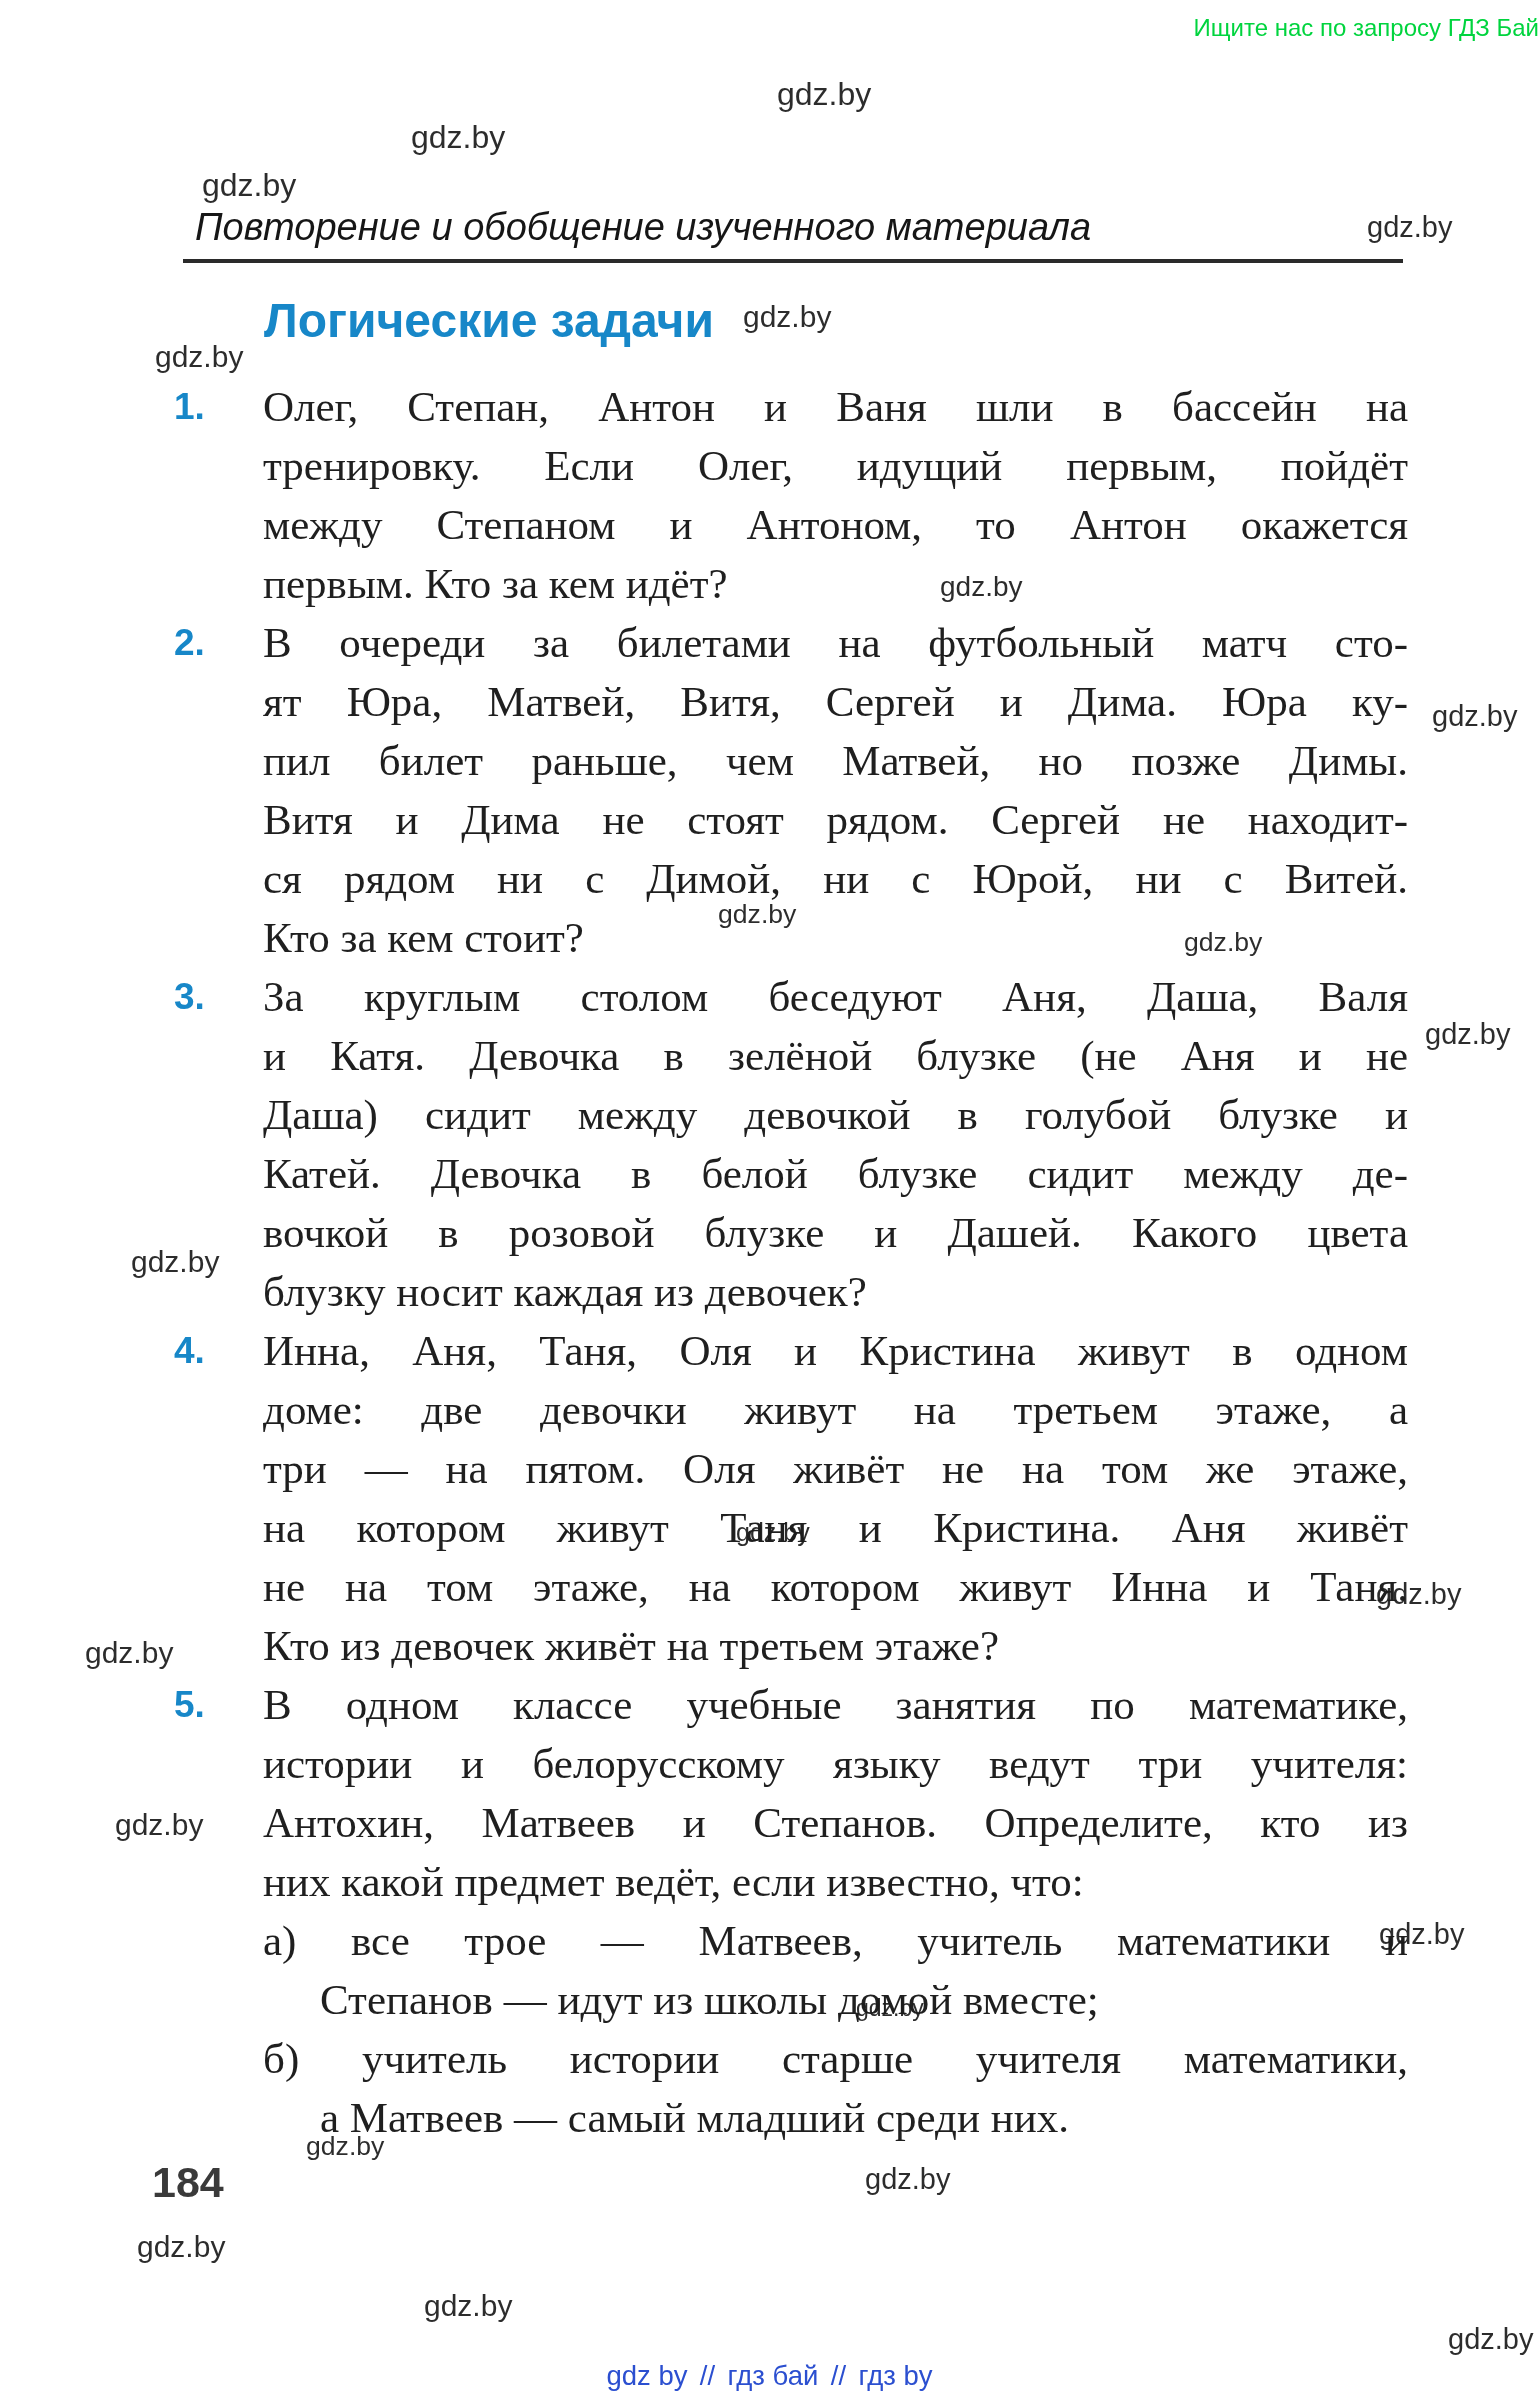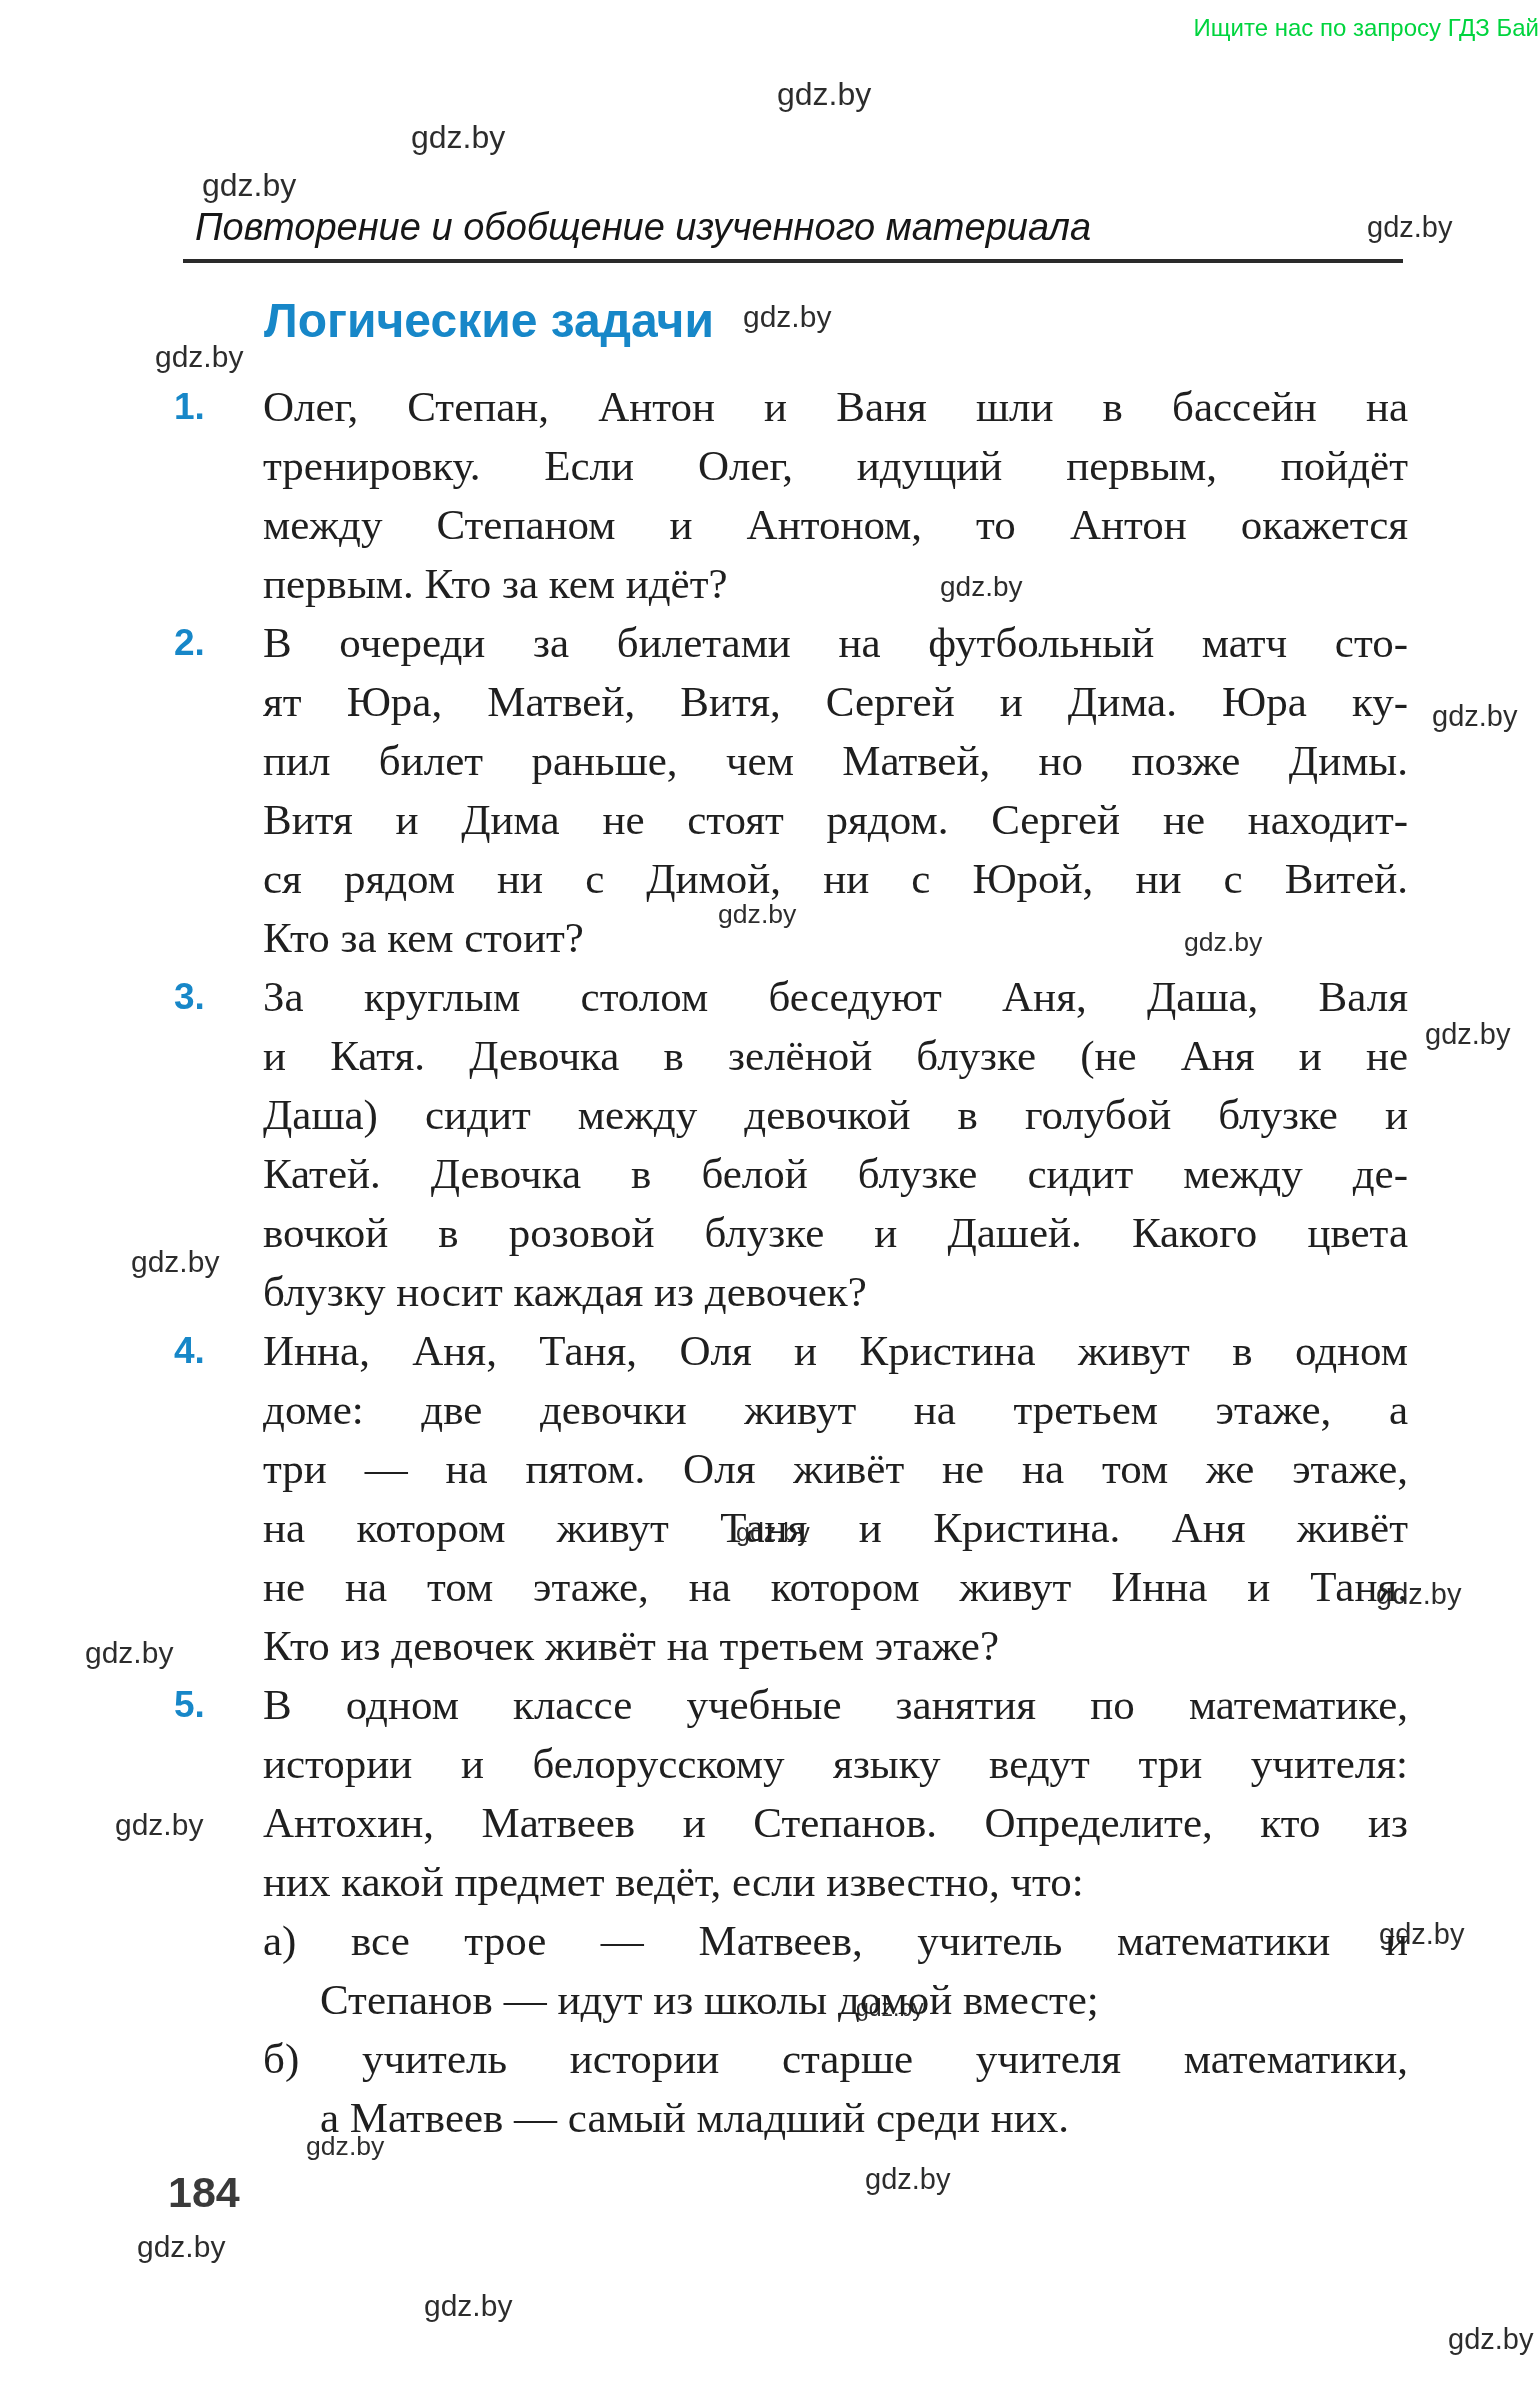"184" .page-number { left: 168px -> 152px; margin-top: 10px -> none }
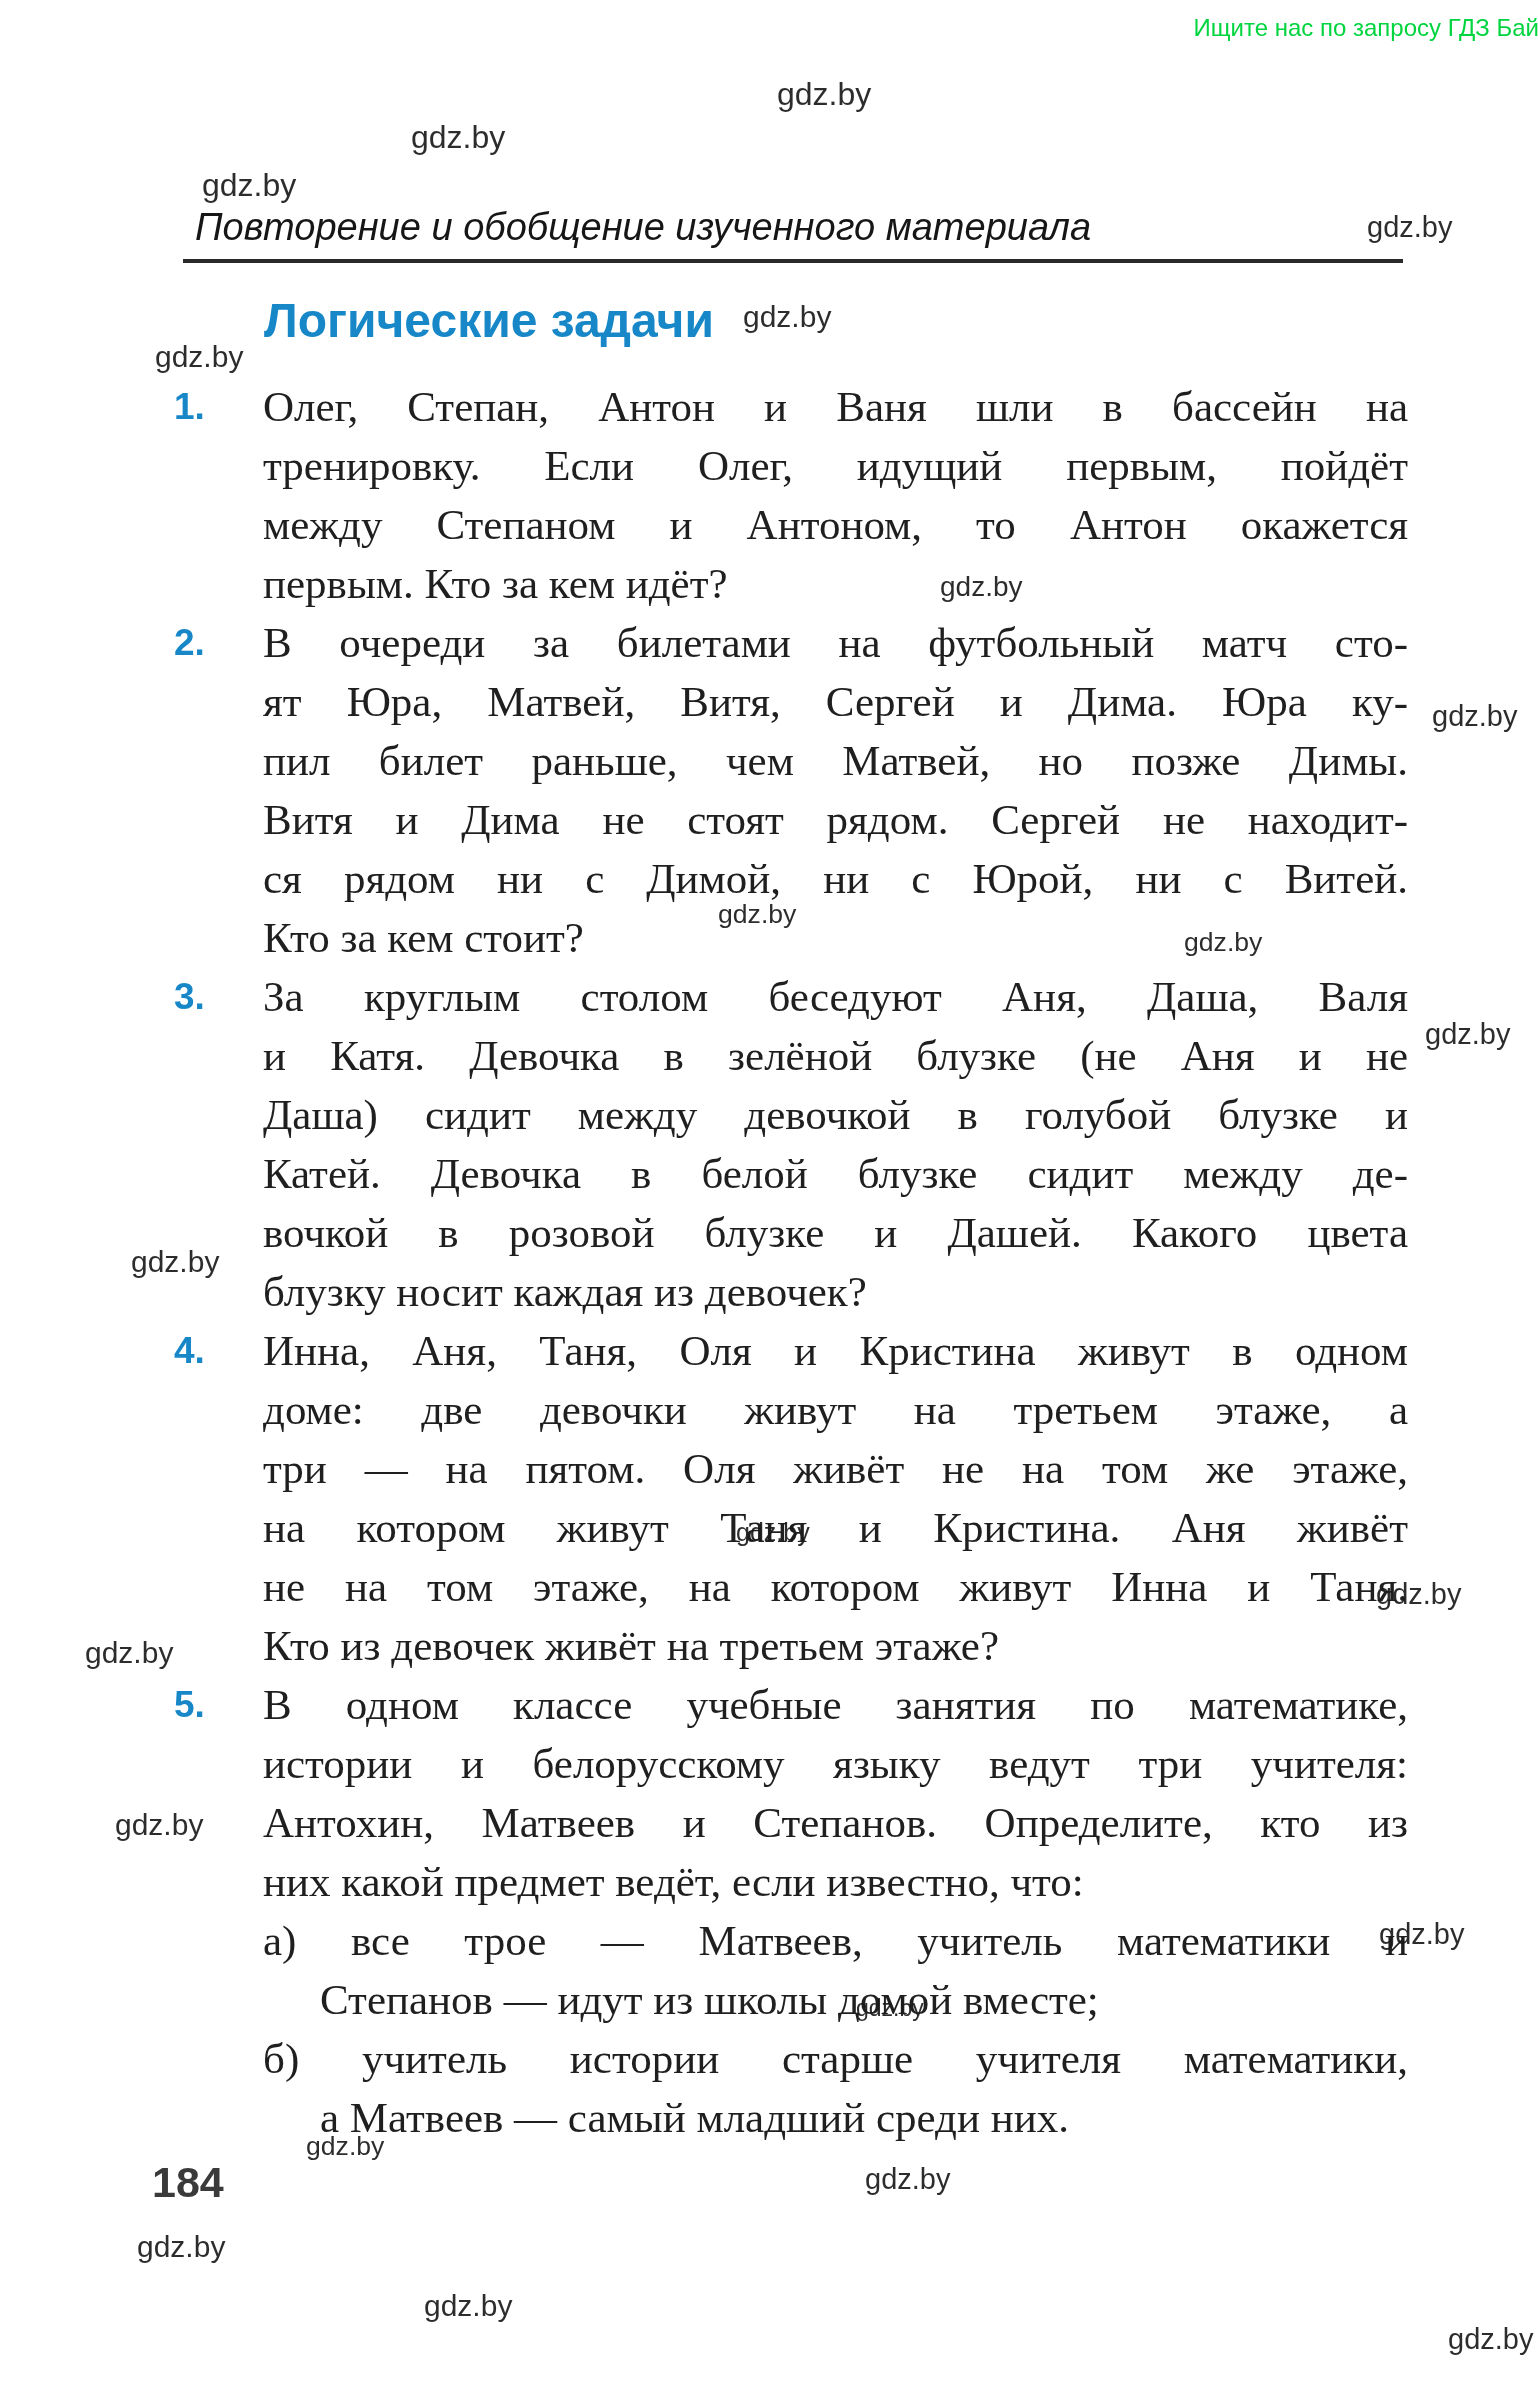"gdz by // гдз бай" div.footer-links { html: none -> <div><a>gdz by</a><span>//</span><a>гдз бай</a><span>//</span><a>гдз by</a></div> }
